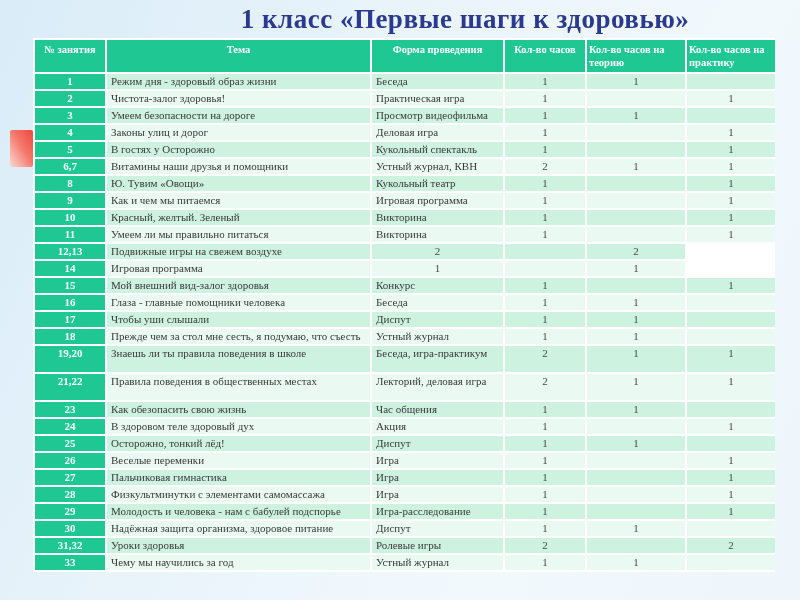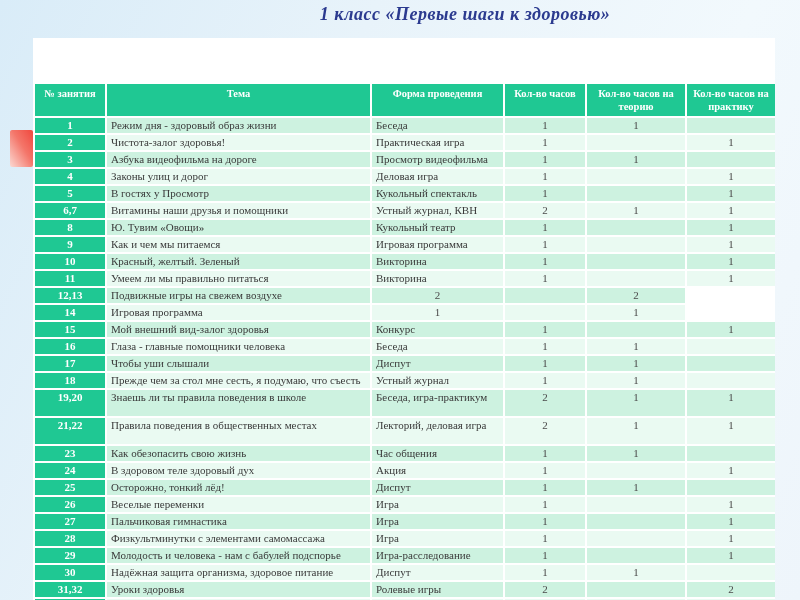"1 класс «Первые шаги к" .slide-title { font-size: 18px -> 27px; font-style: italic -> none }
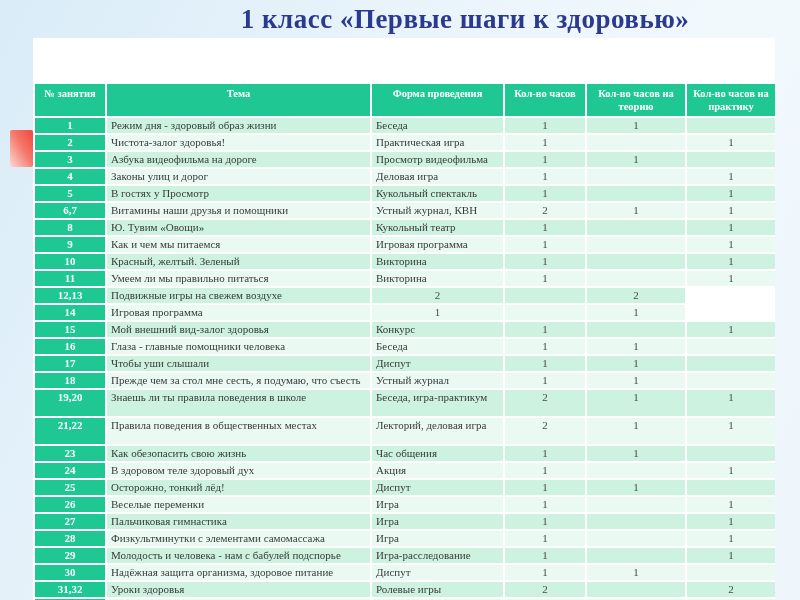"№ занятия" .hcell { margin-top: 44px -> none; text-align: center -> none }
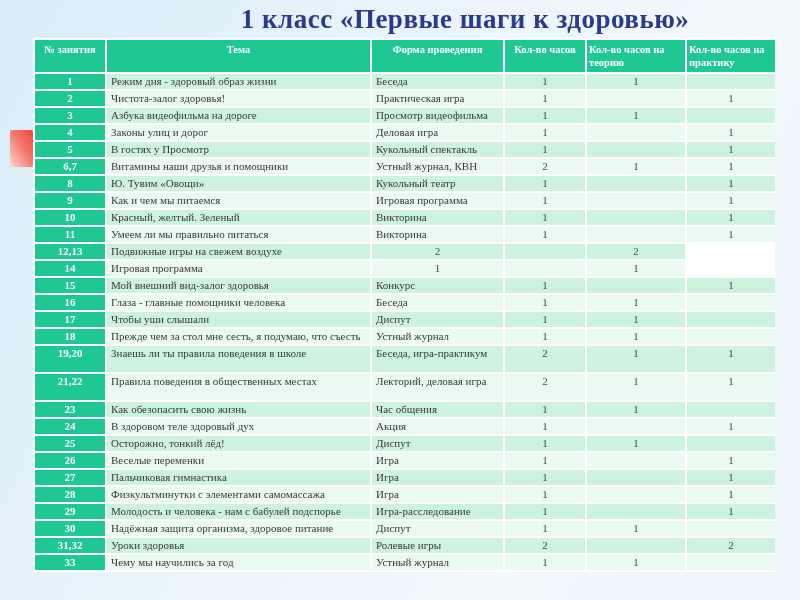"Азбука видеофильма на дороге" div.cell { text: Азбука видеофильма -> Умеем безопасности }
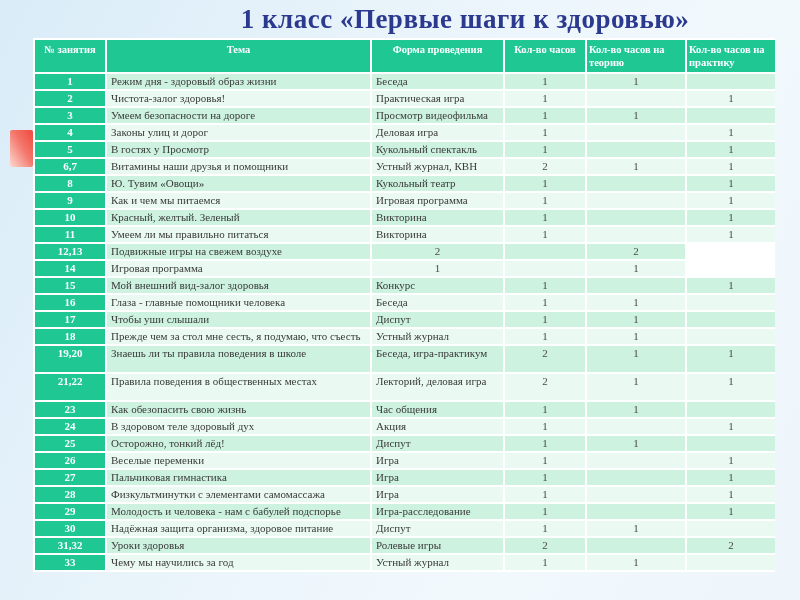"В гостях у Просмотр" div.cell { text: Просмотр -> Осторожно }
